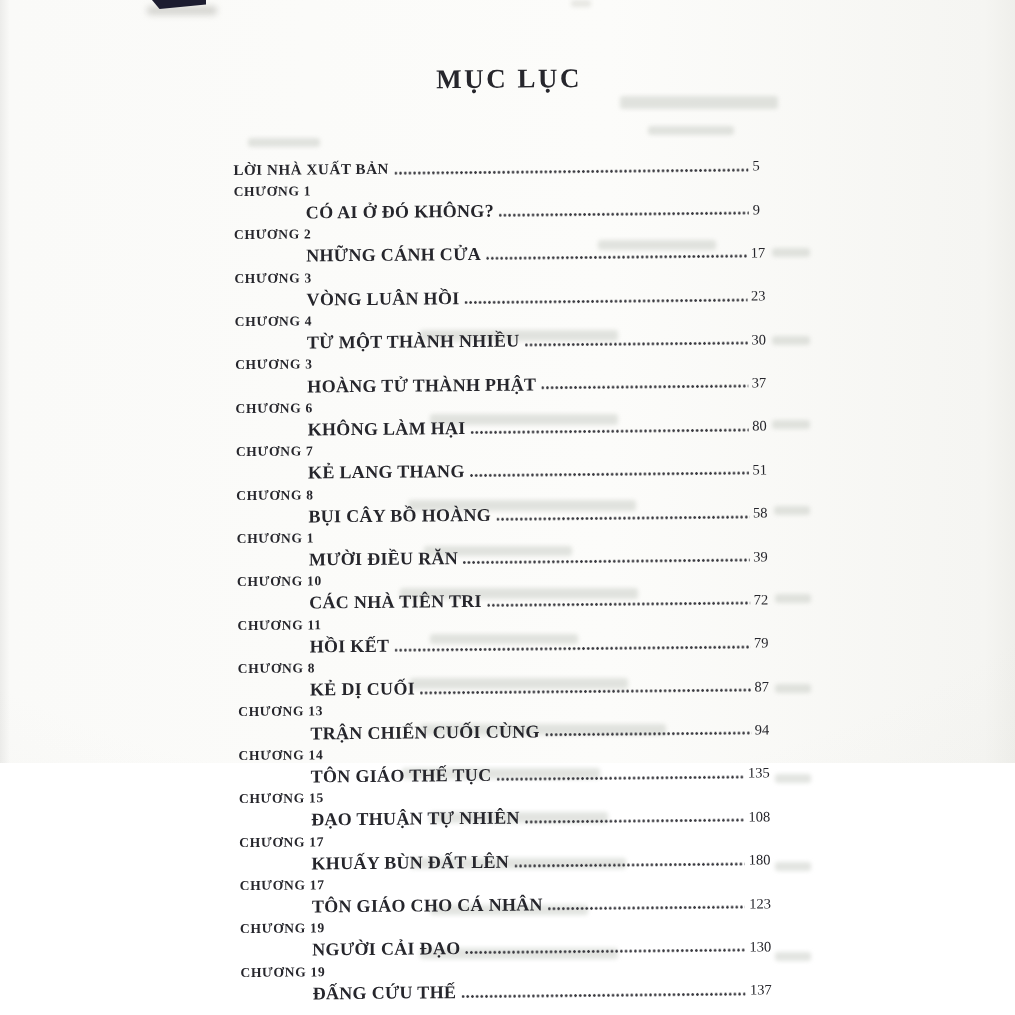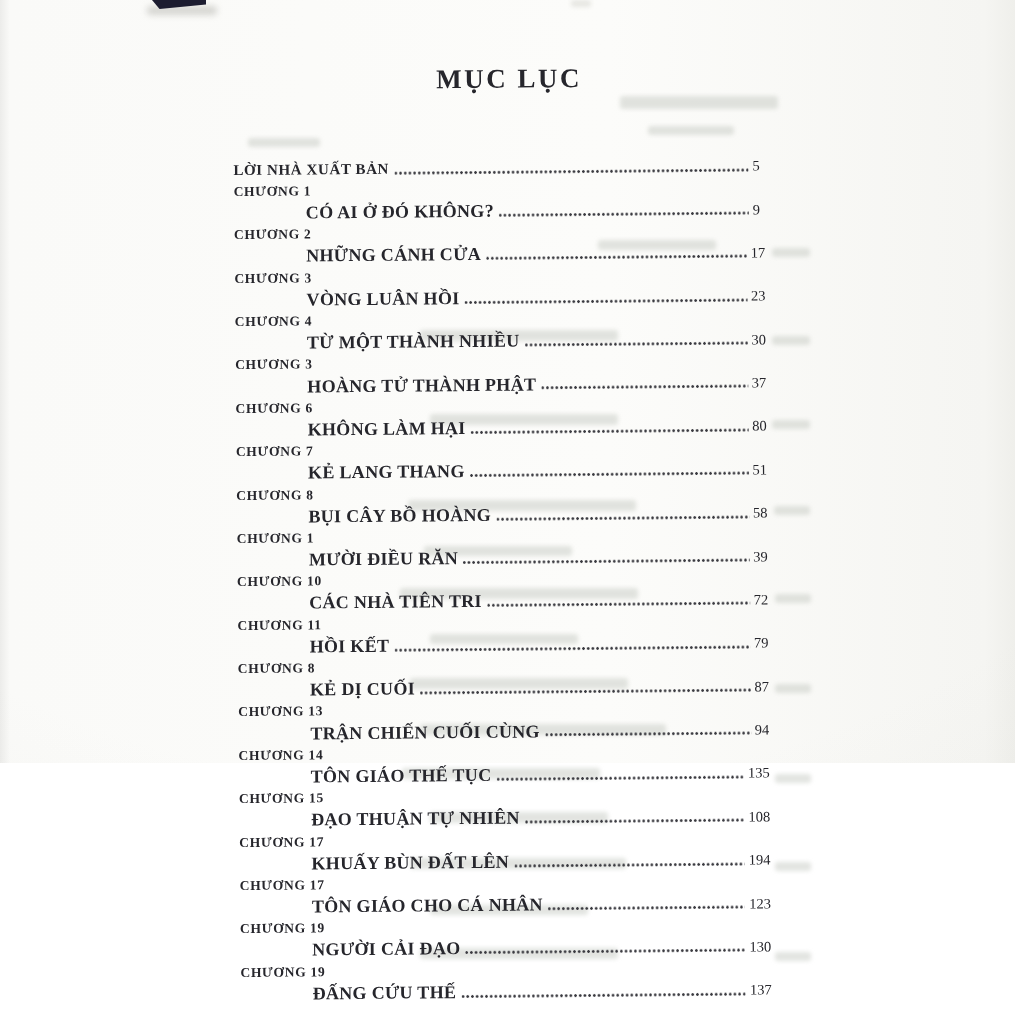"194" span.pg { text: 194 -> 180 }
